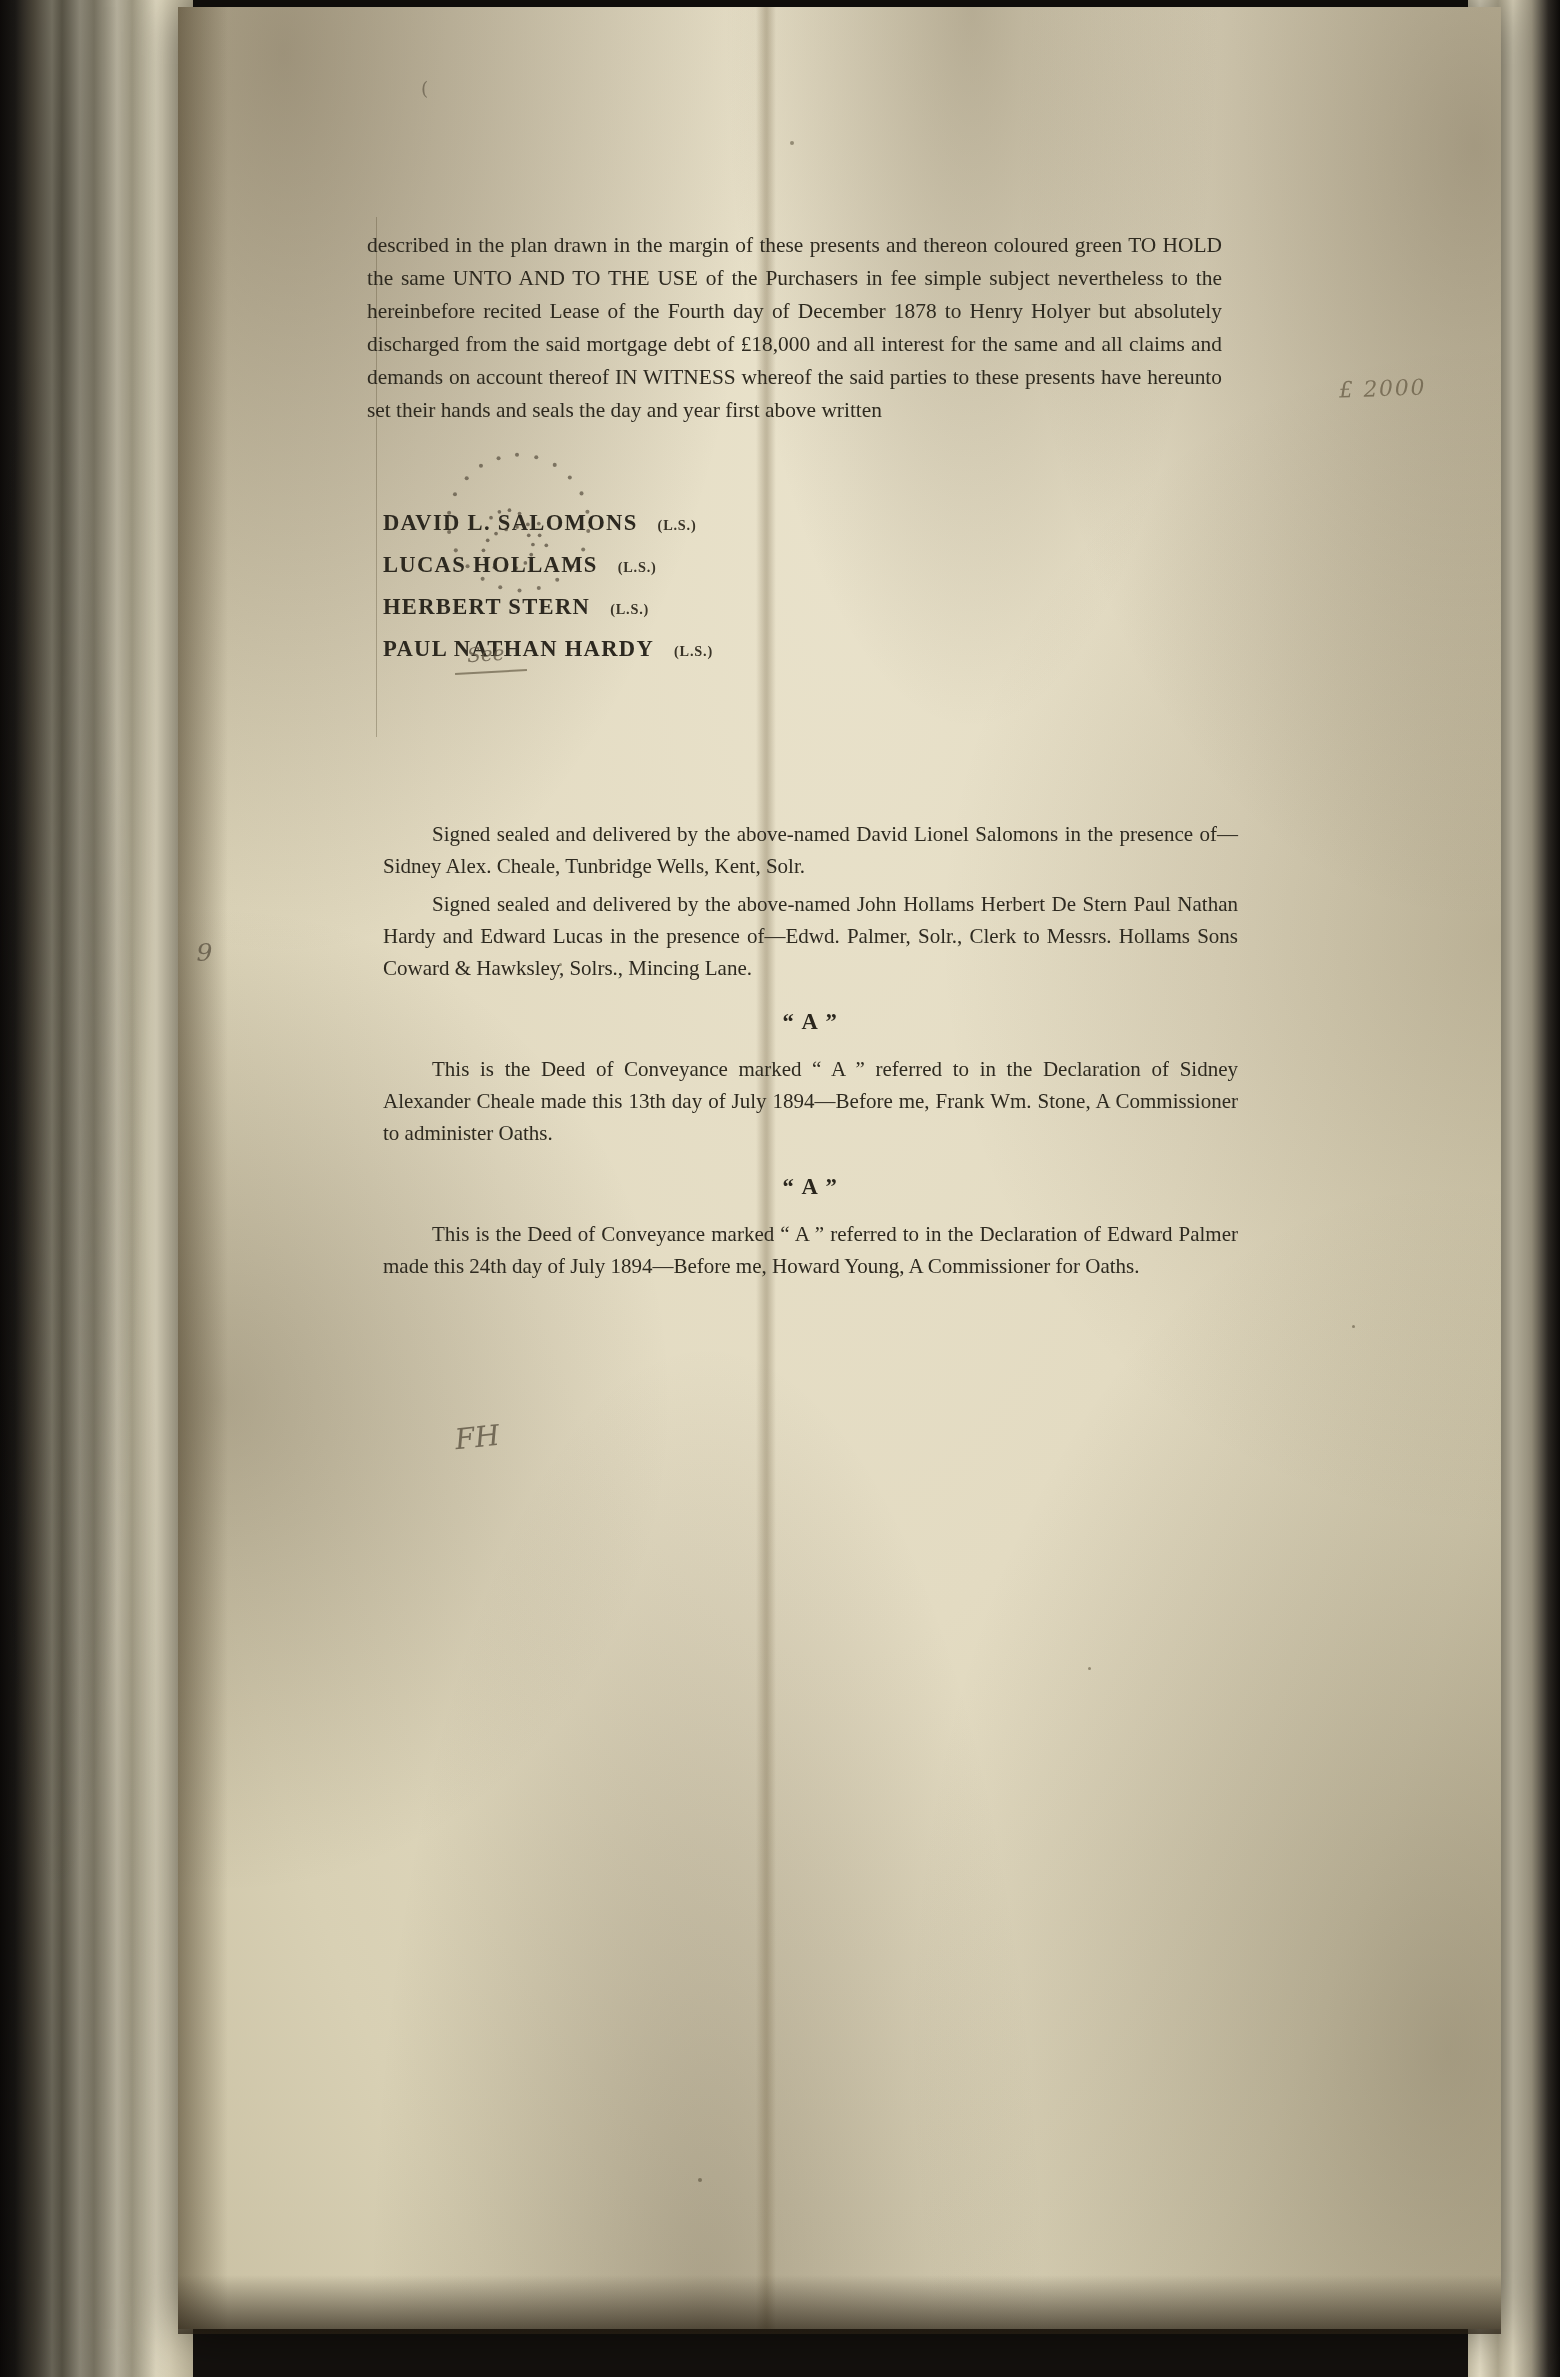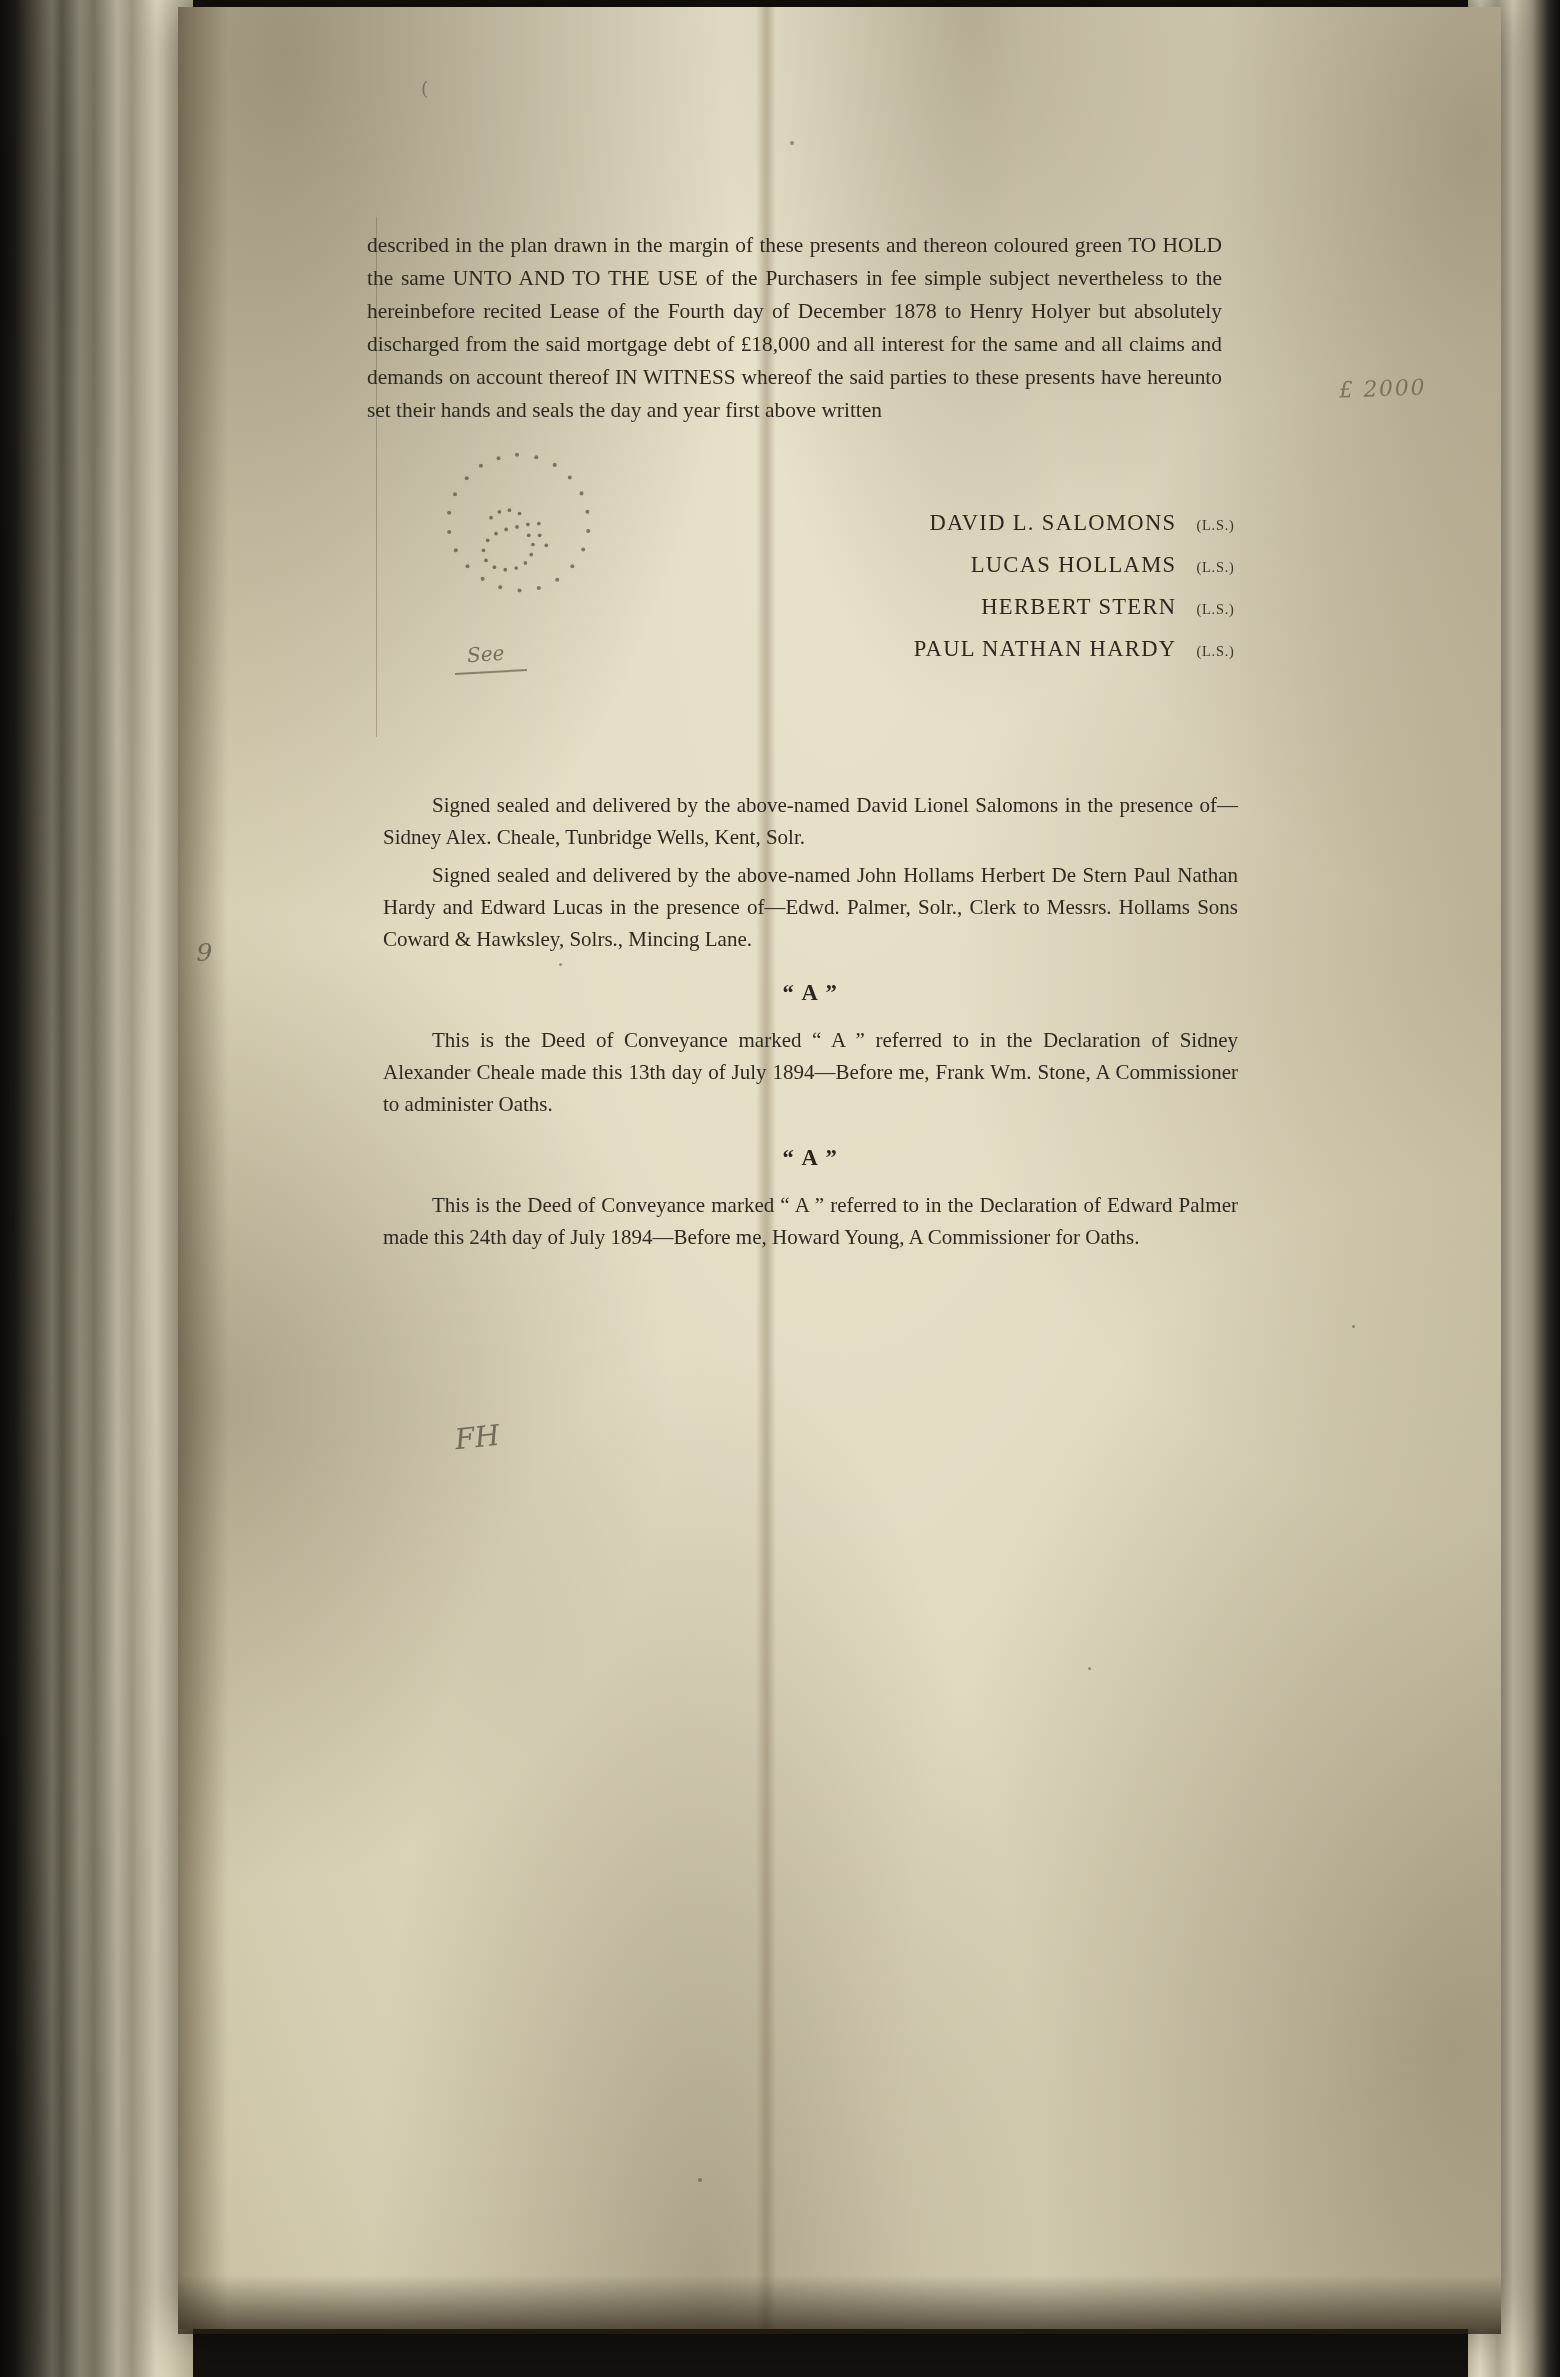"DAVID L. SALOMONS (L.S.)" .sig-line { font-weight: none -> bold; text-align: right -> left }
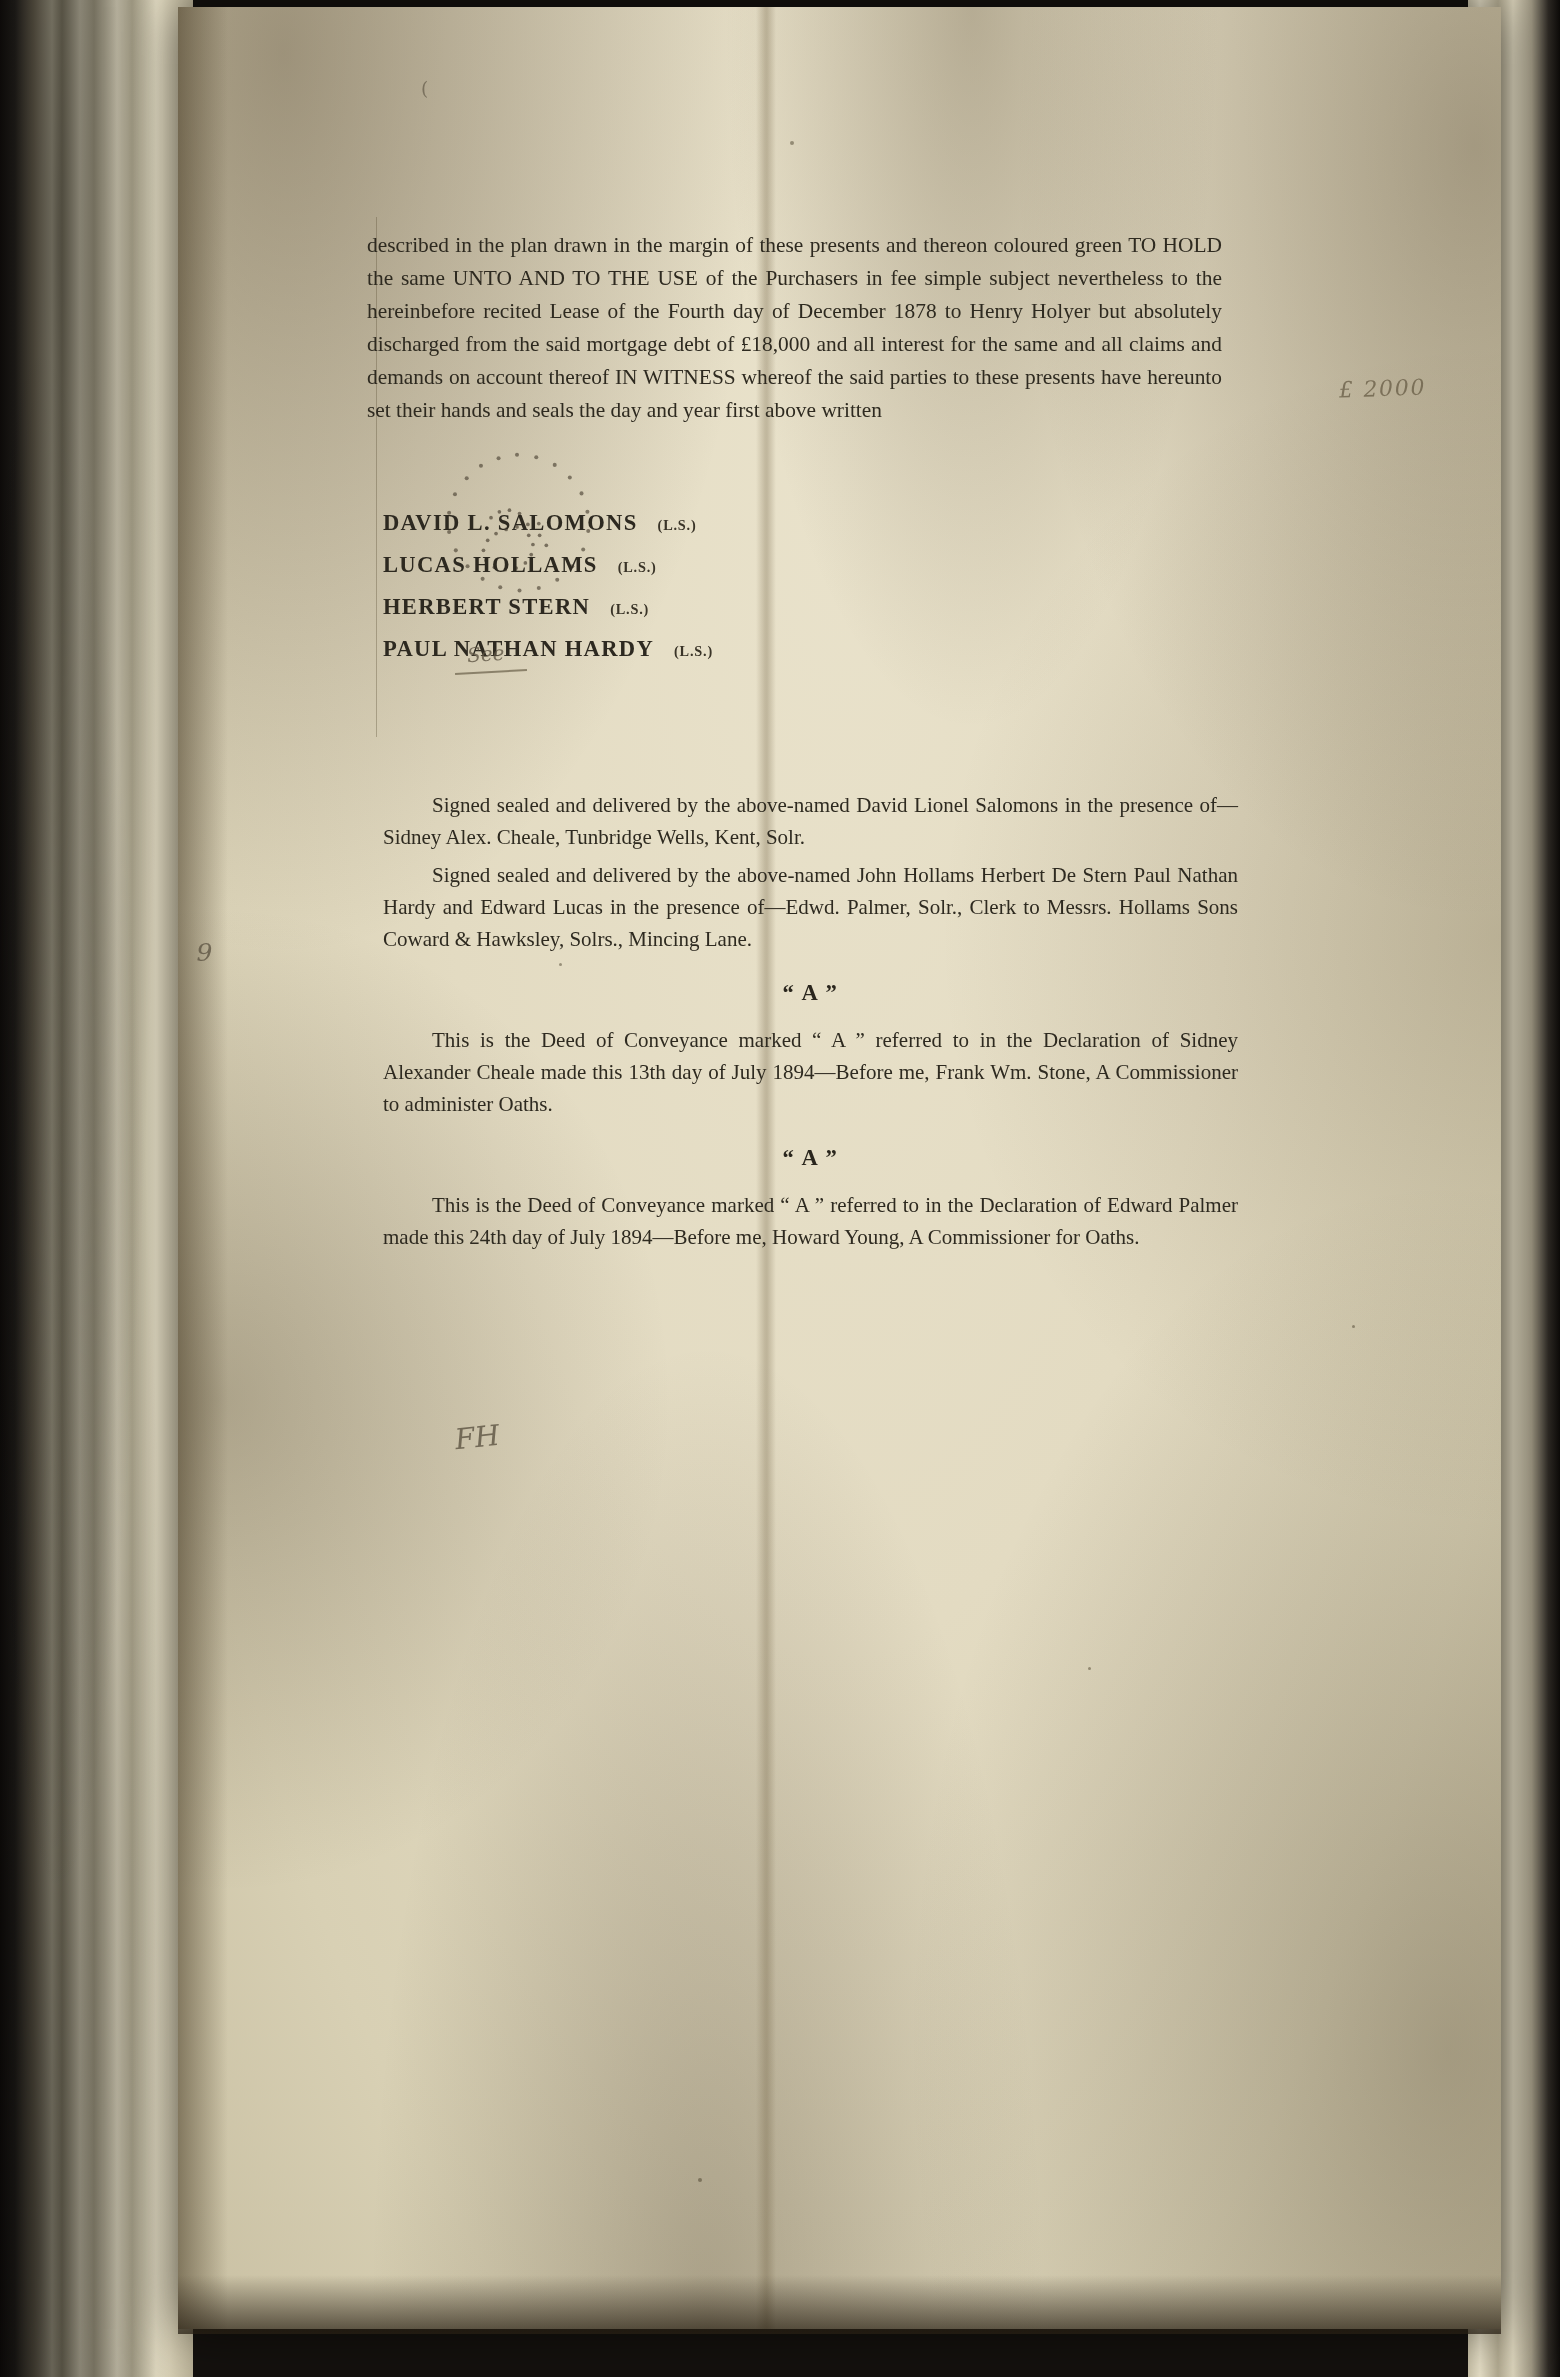"Signed sealed and delivered by" #attest { top: 782px -> 811px }
